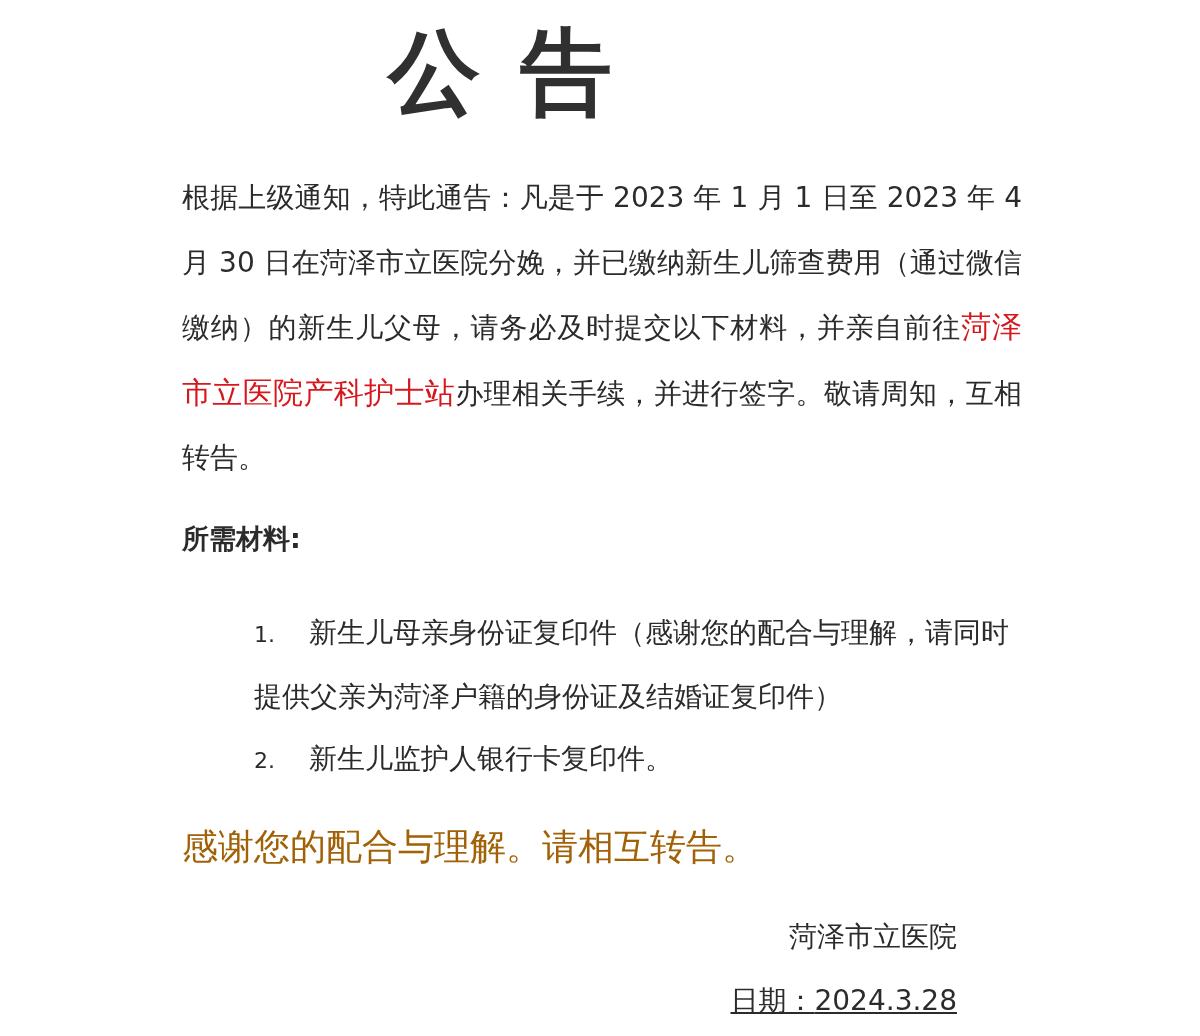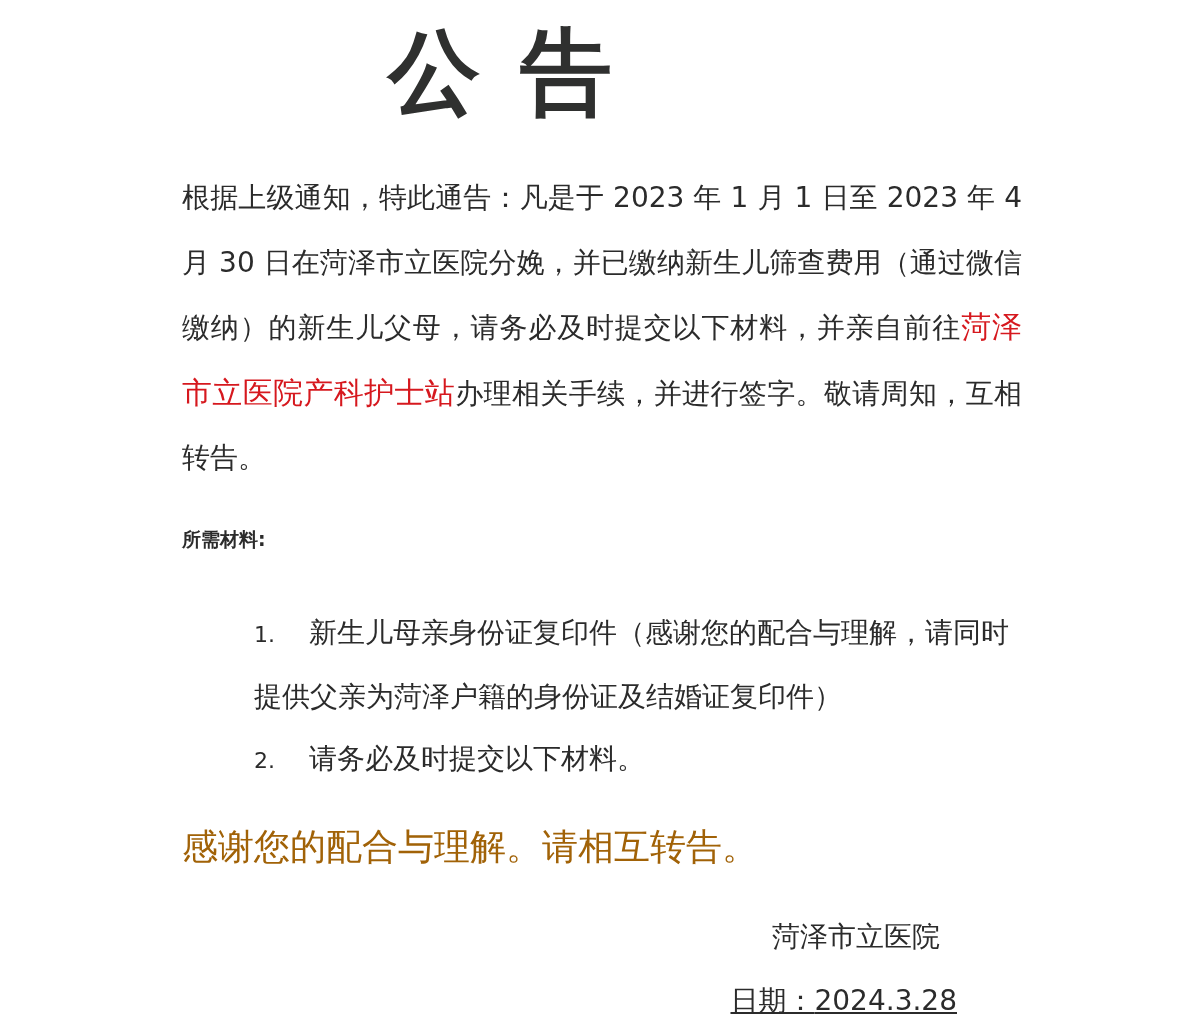"所需材料:" .section-heading { font-size: 19px -> 27px }
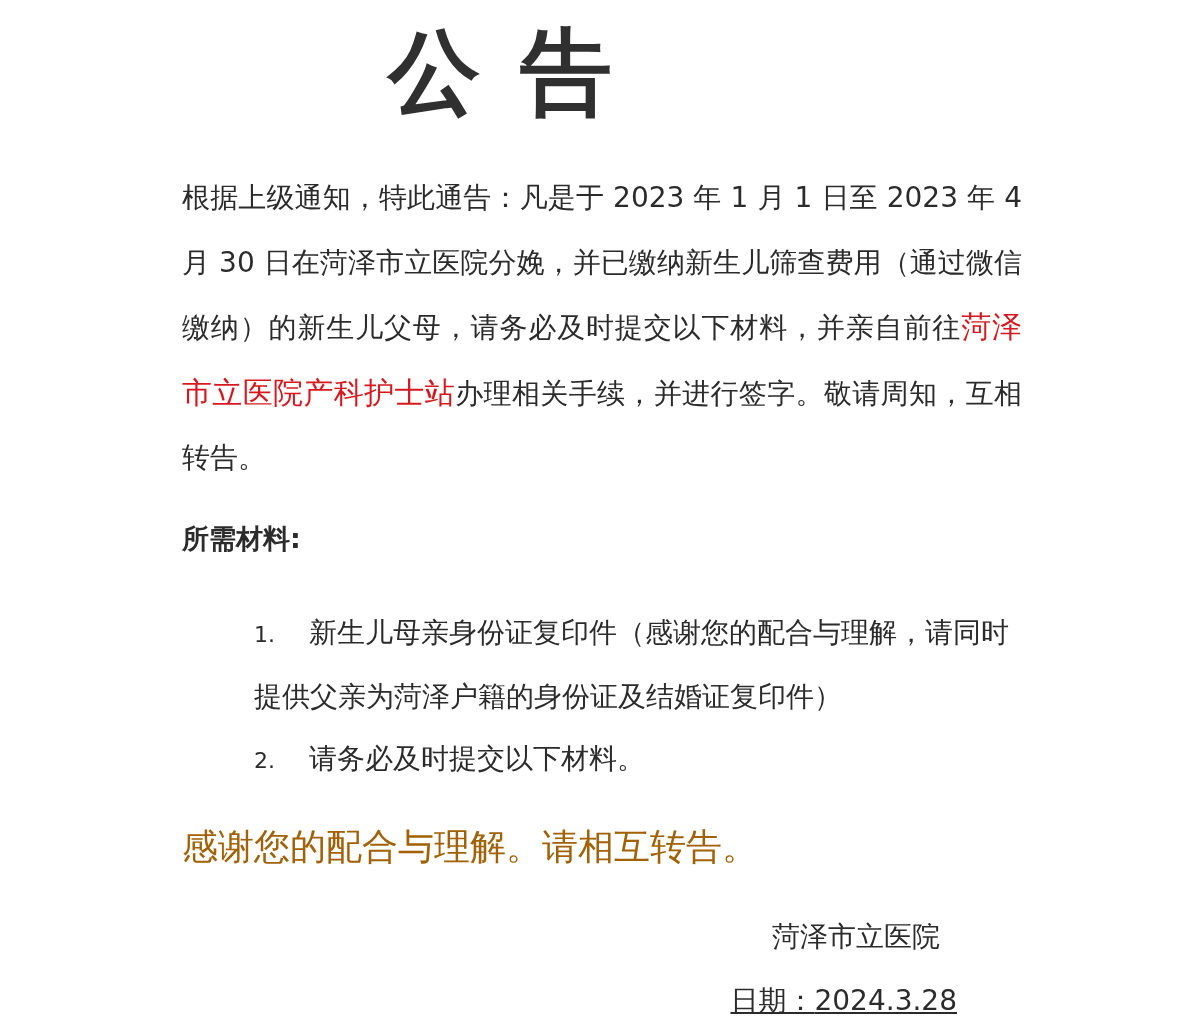"请务必及时提交以下材料。" span { text: 请务必及时提交以下材料 -> 新生儿监护人银行卡复印件 }
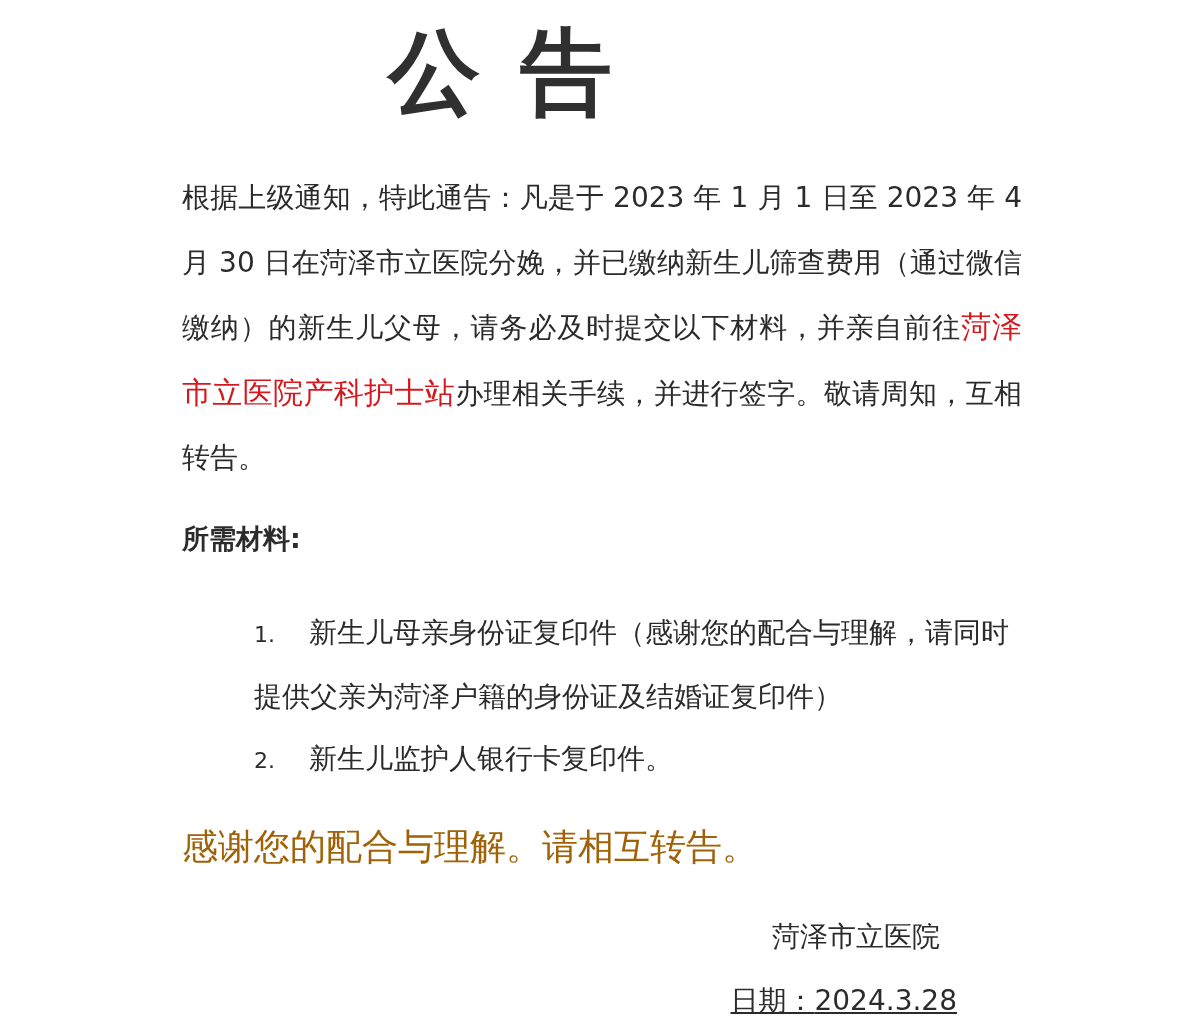"菏泽市立医院" .signature { right: 260px -> 243px }
